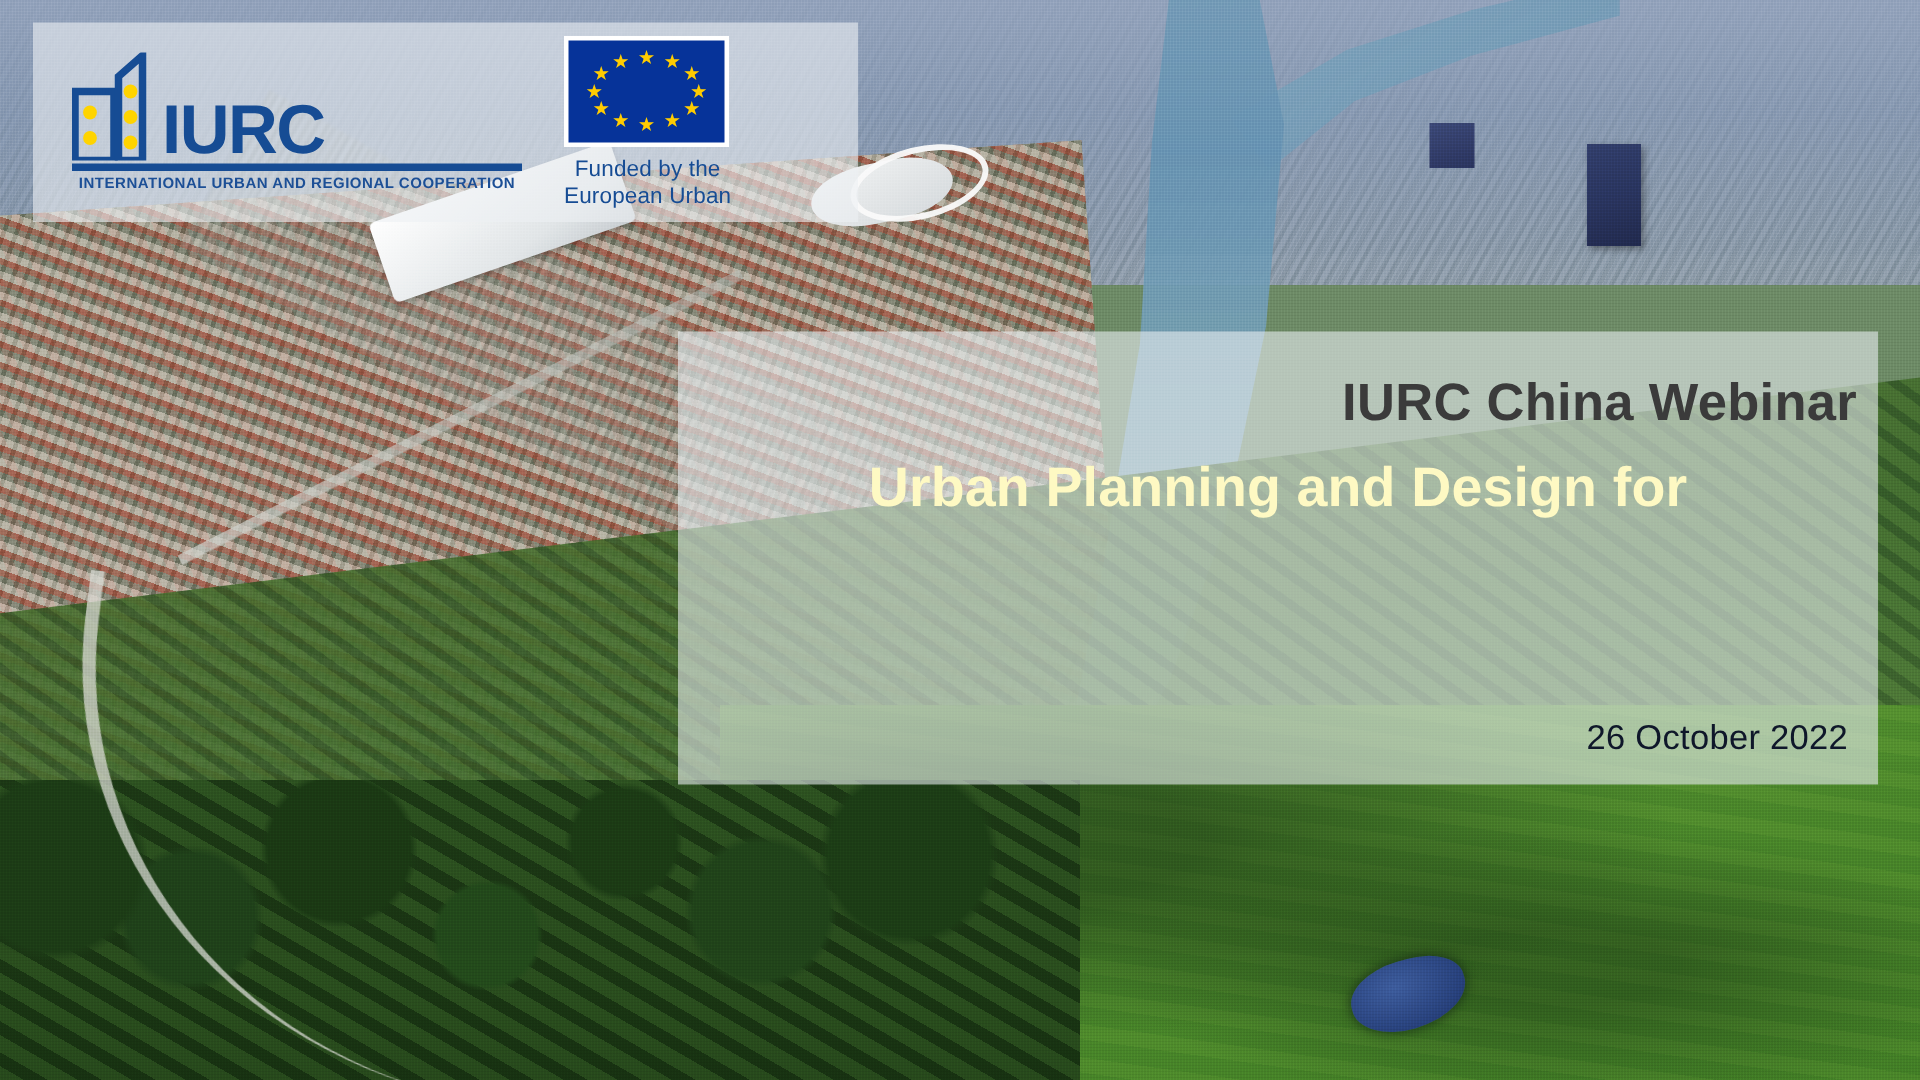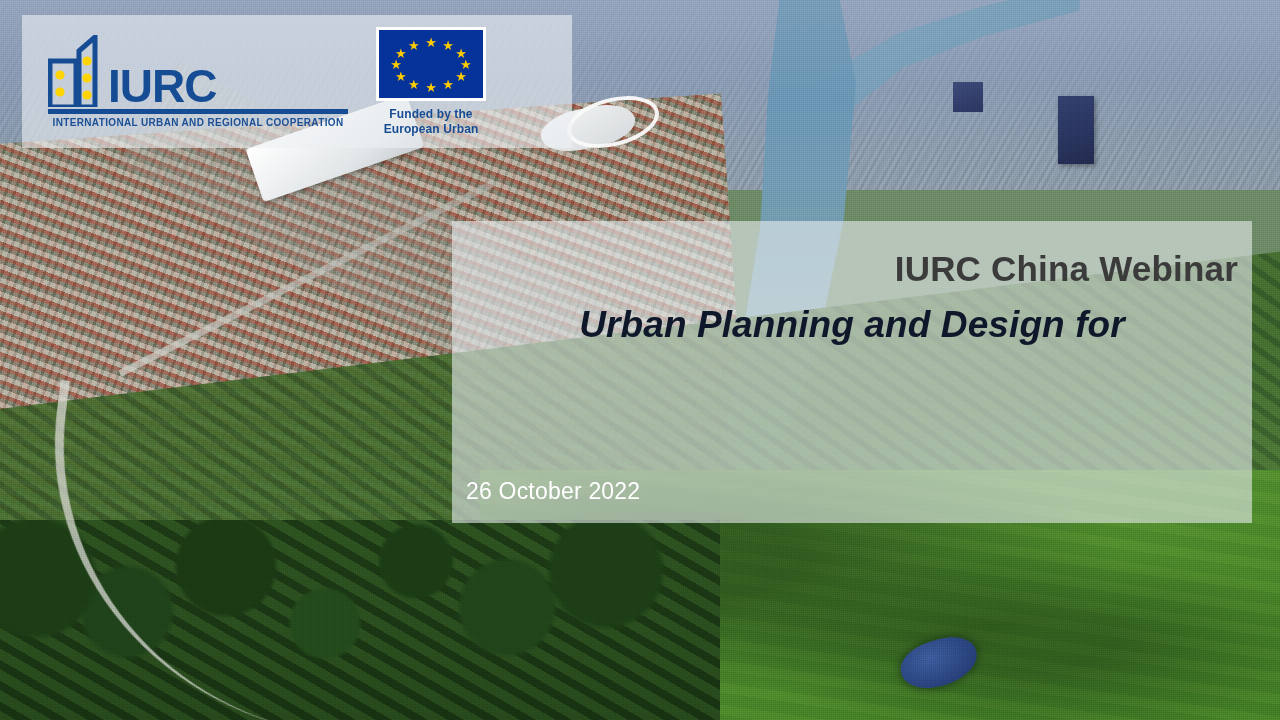"Funded by the" .eu-caption { font-size: 12px -> 15px; font-weight: bold -> normal }
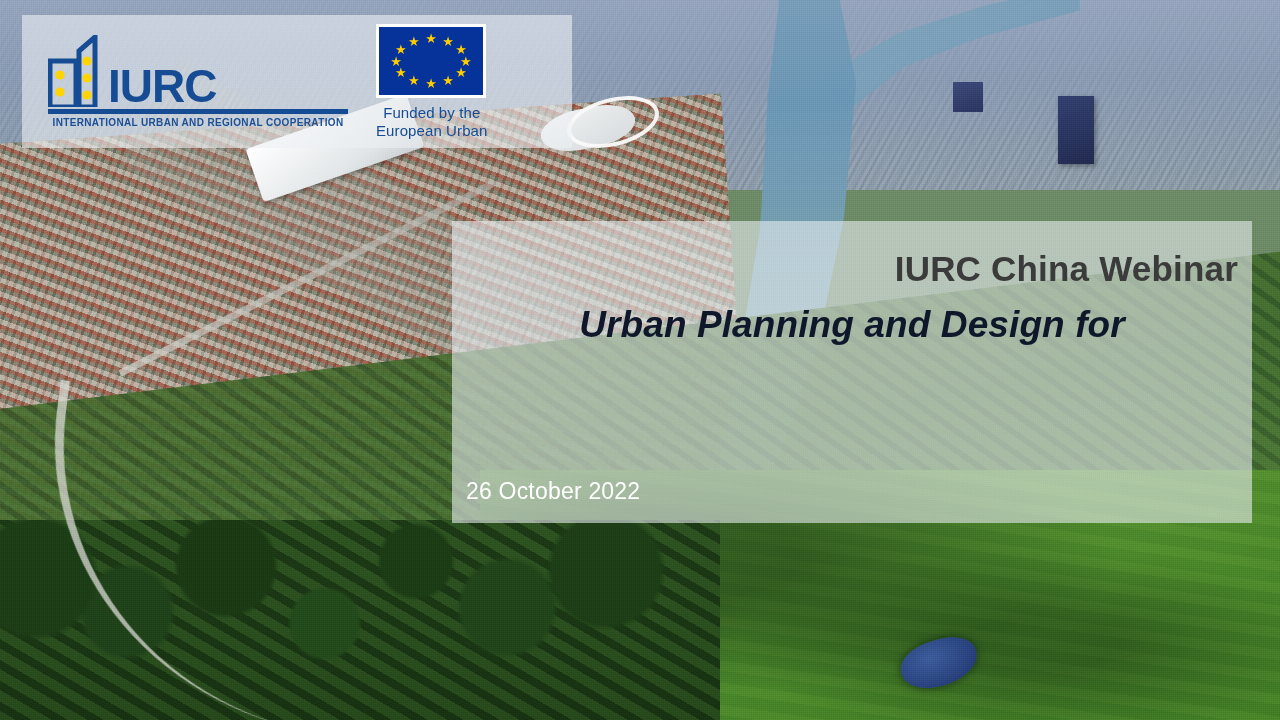"Urban Planning and Design for" .title-main { color: #0f172a -> #fef9c3; font-style: italic -> none }
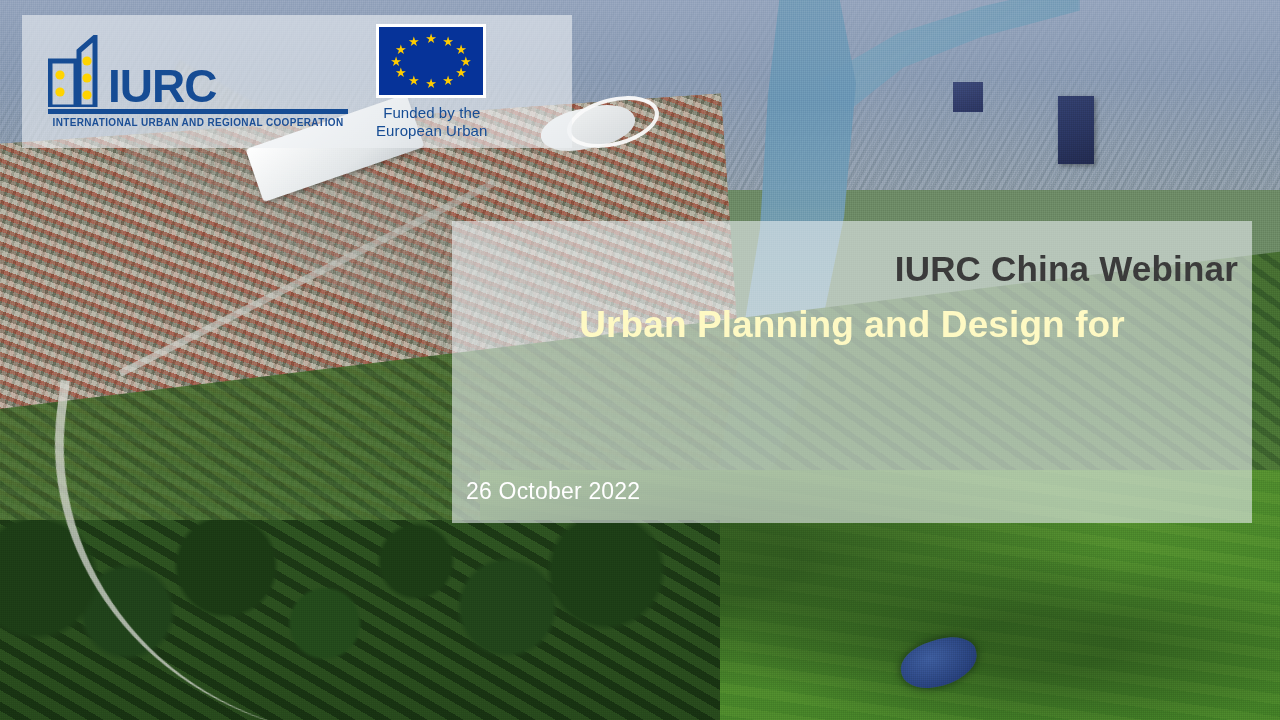"26 October 2022" .title-date { color: #ffffff -> #0f172a; text-align: none -> right }
